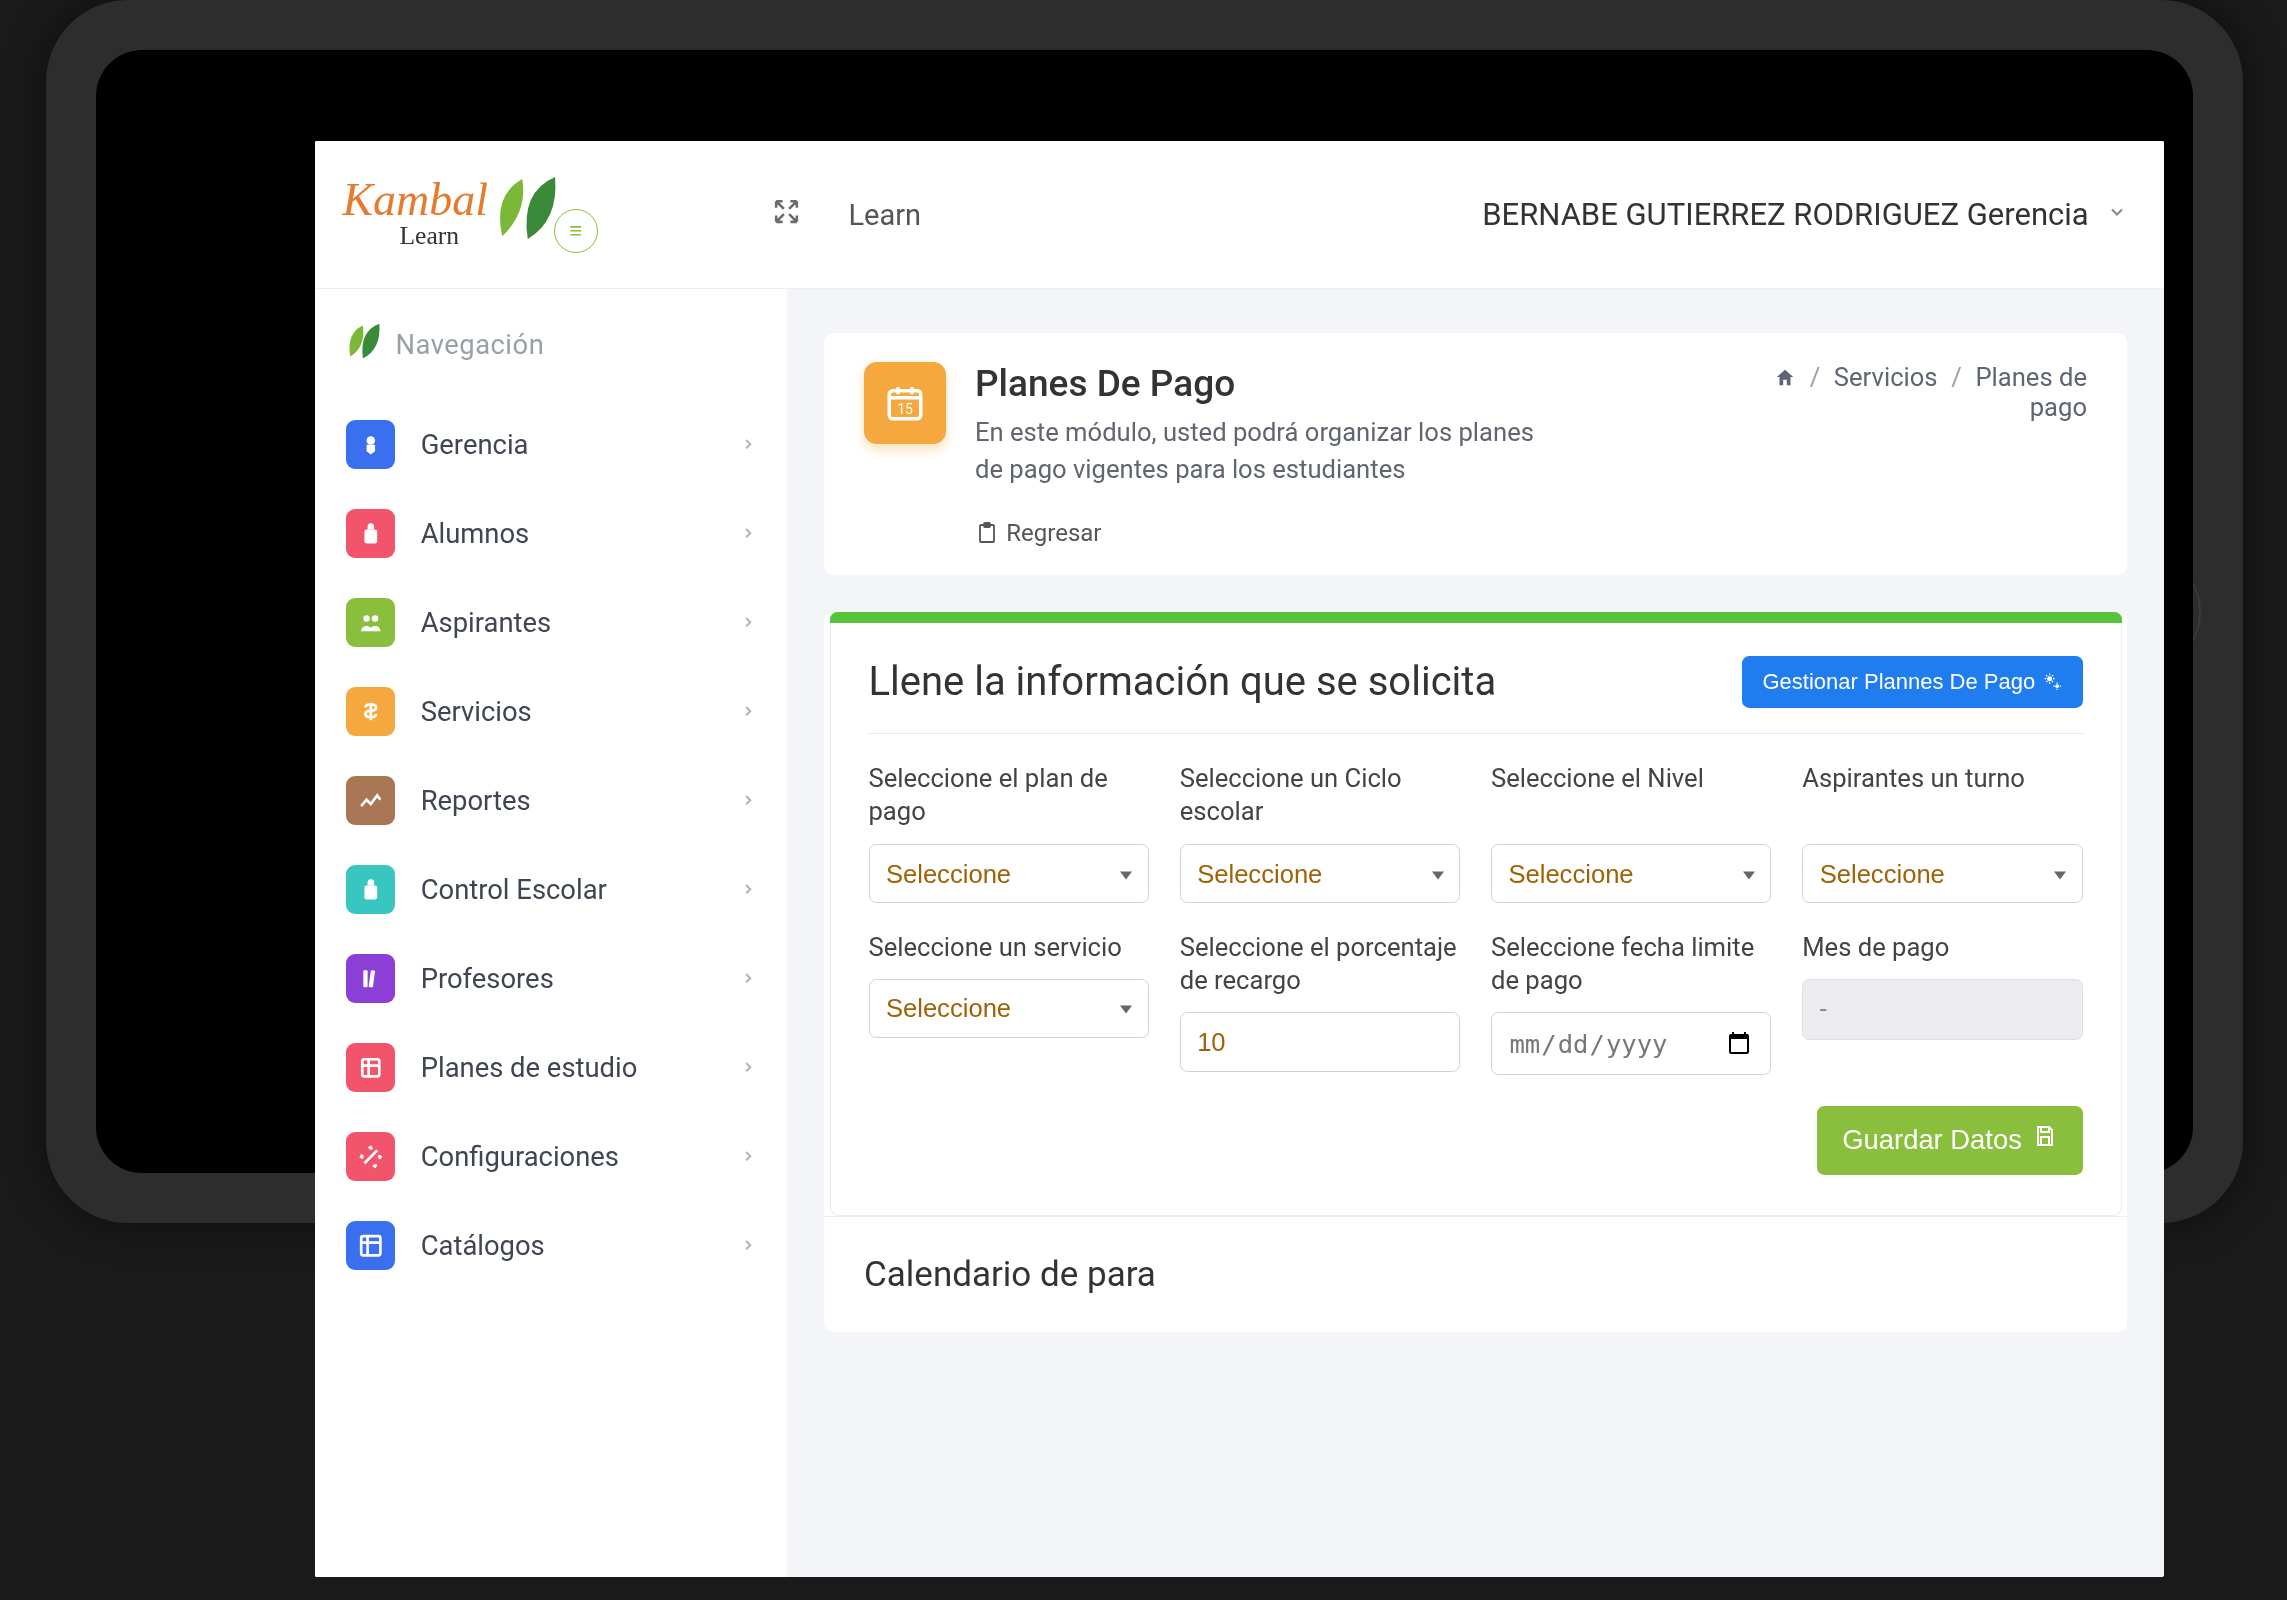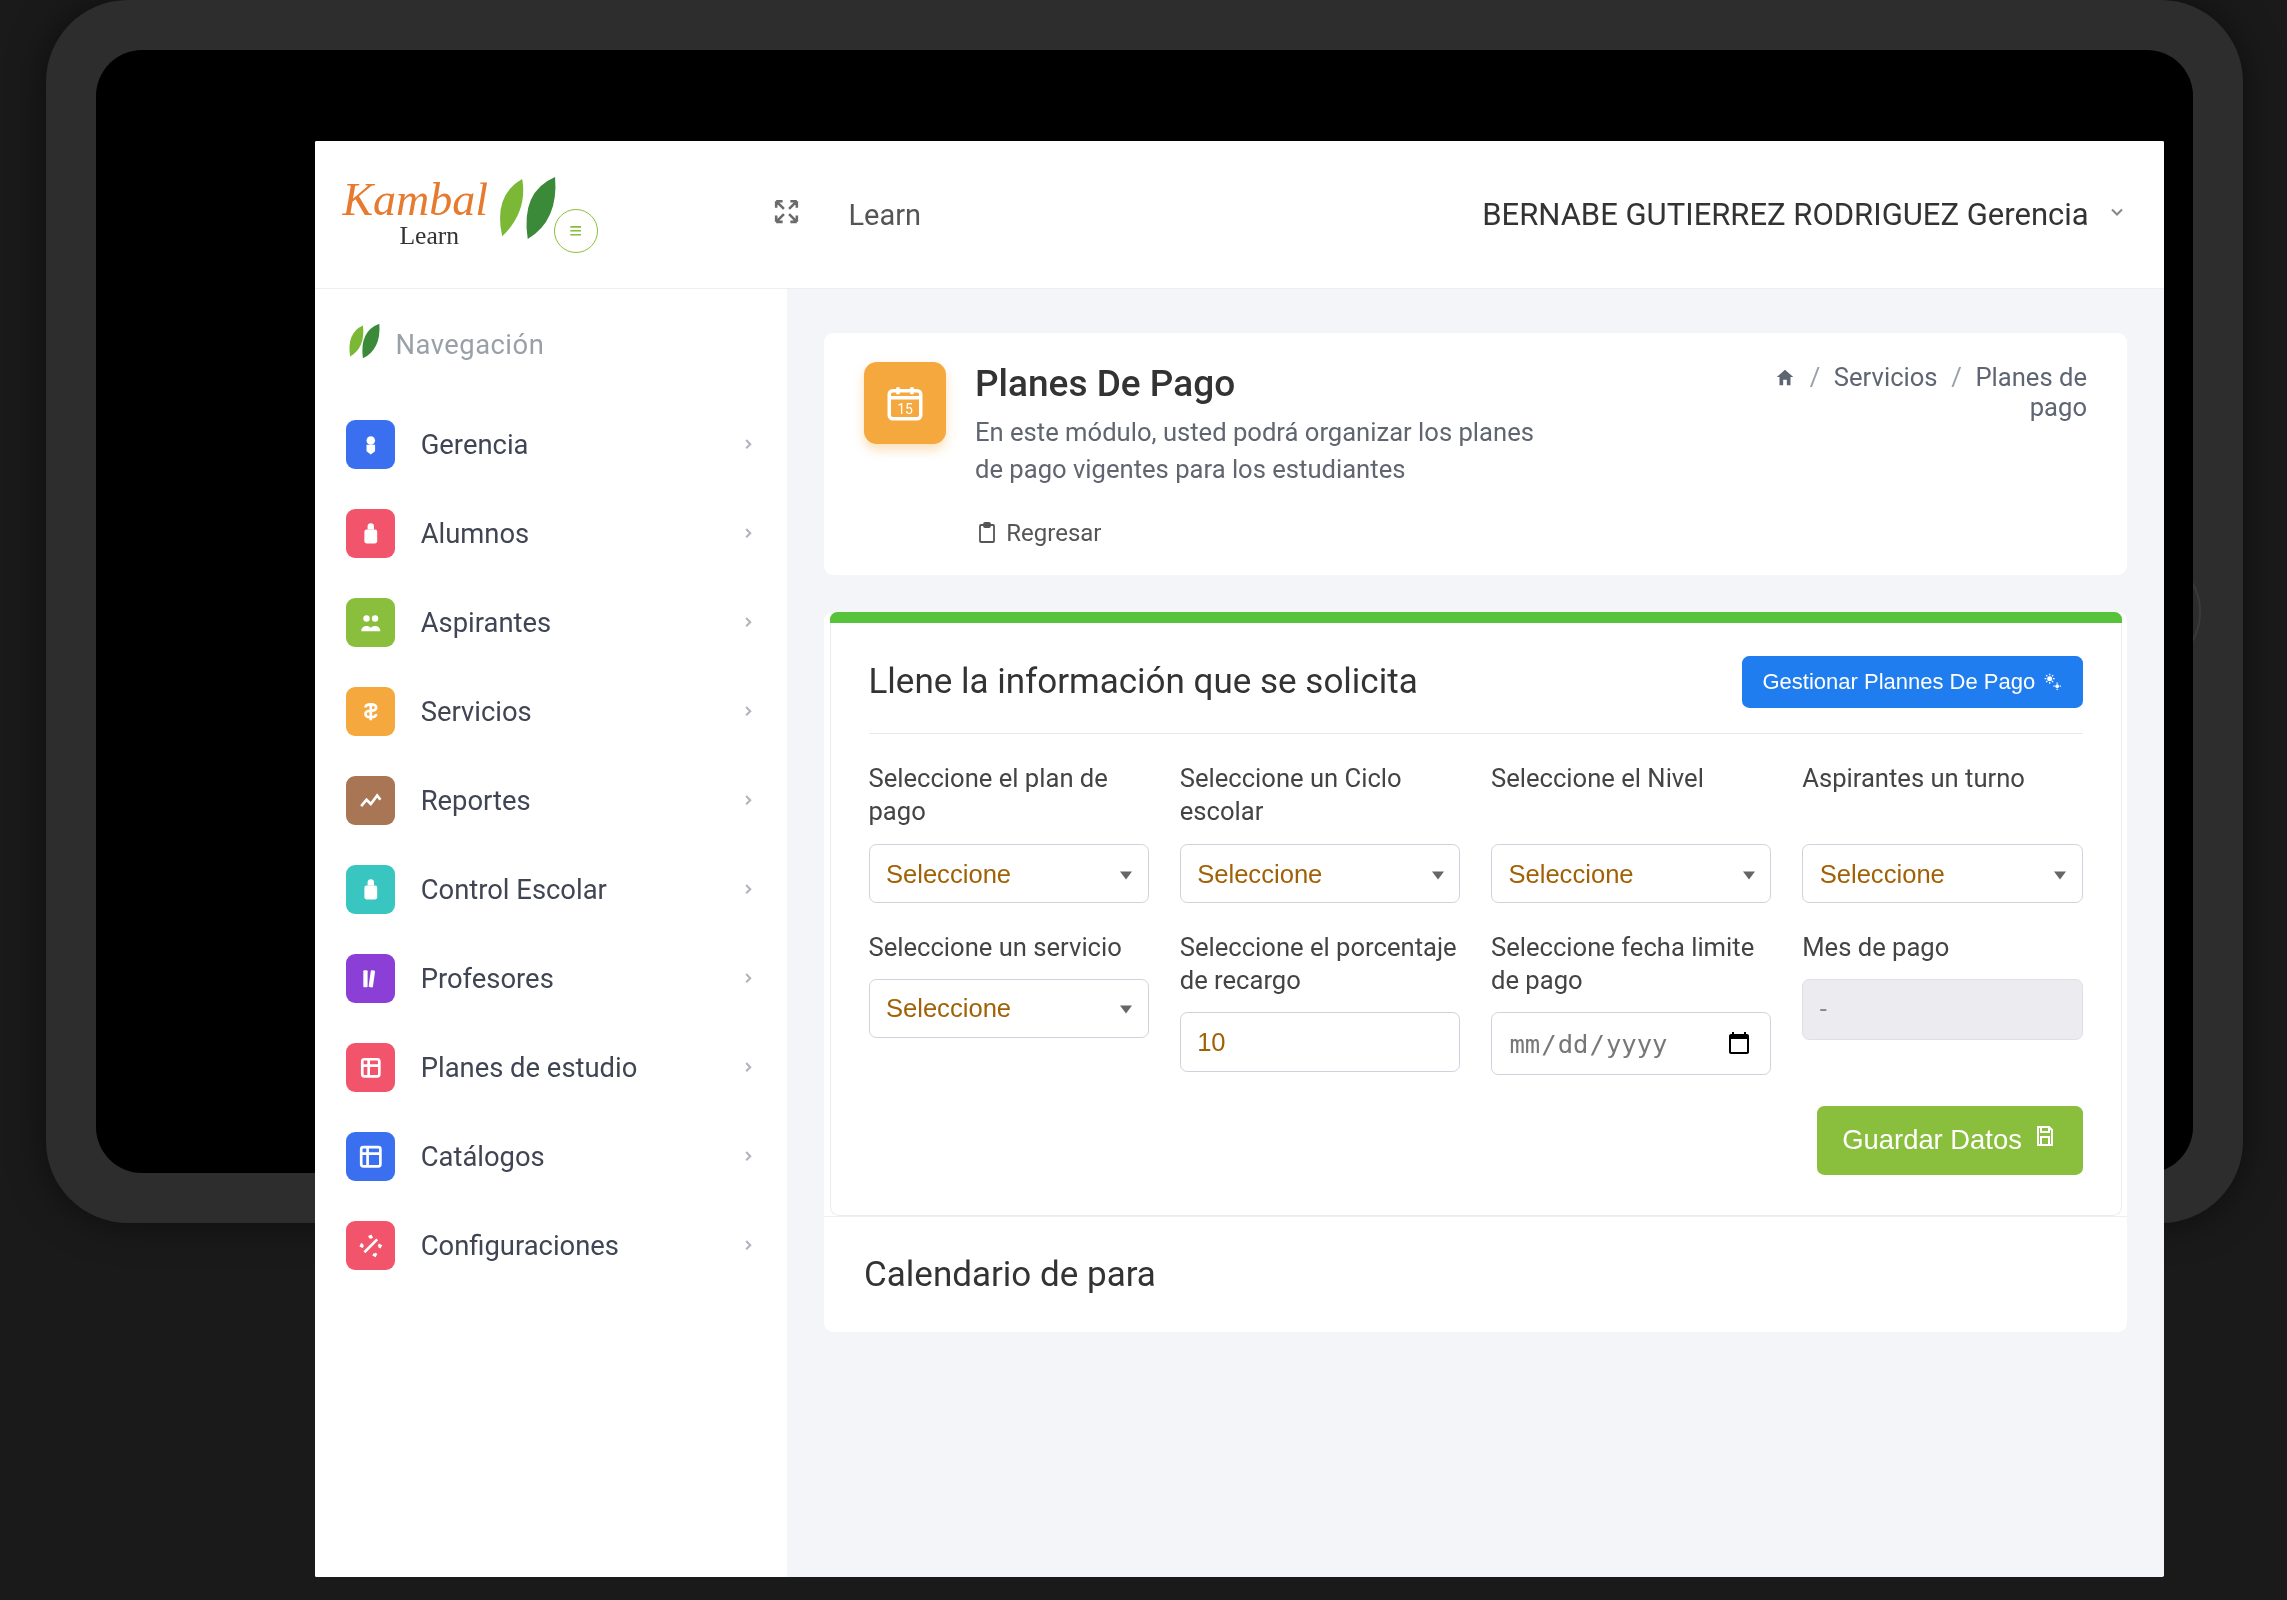"Llene la información que se" .form-title { font-size: 35px -> 40px }
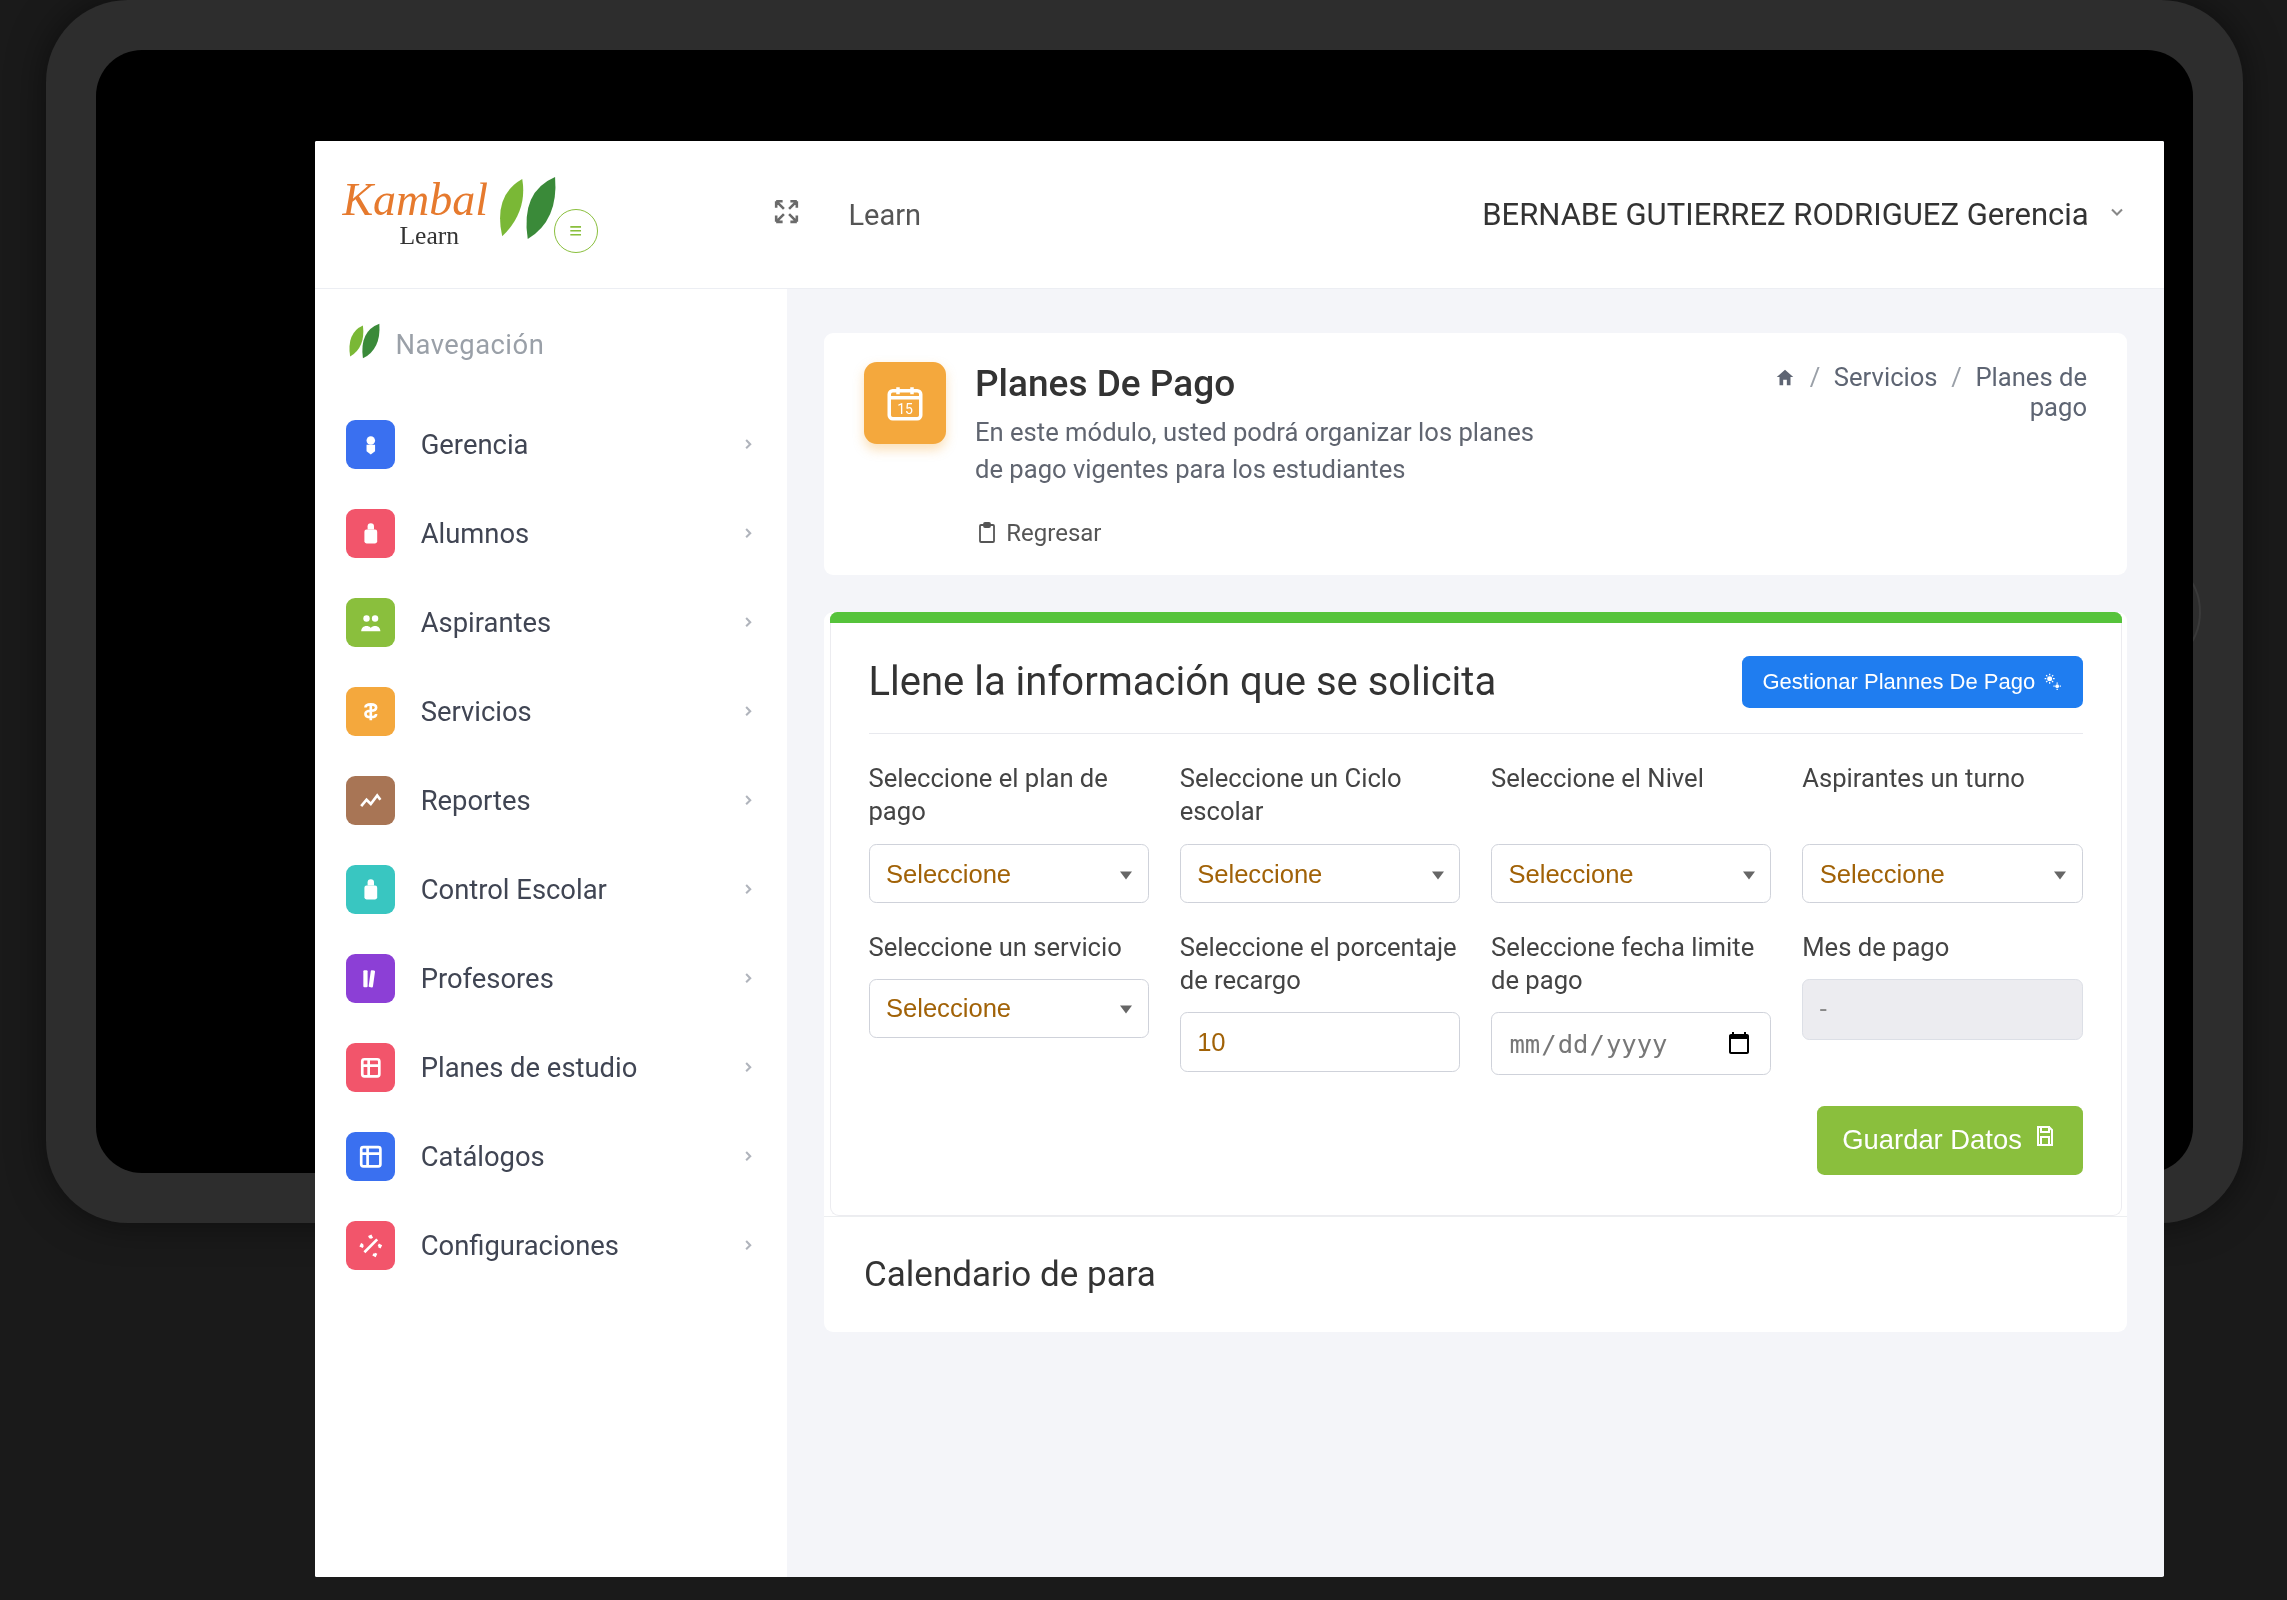"Catálogos" div.nav-item { order: before "Configuraciones" -> after "Configuraciones" }
